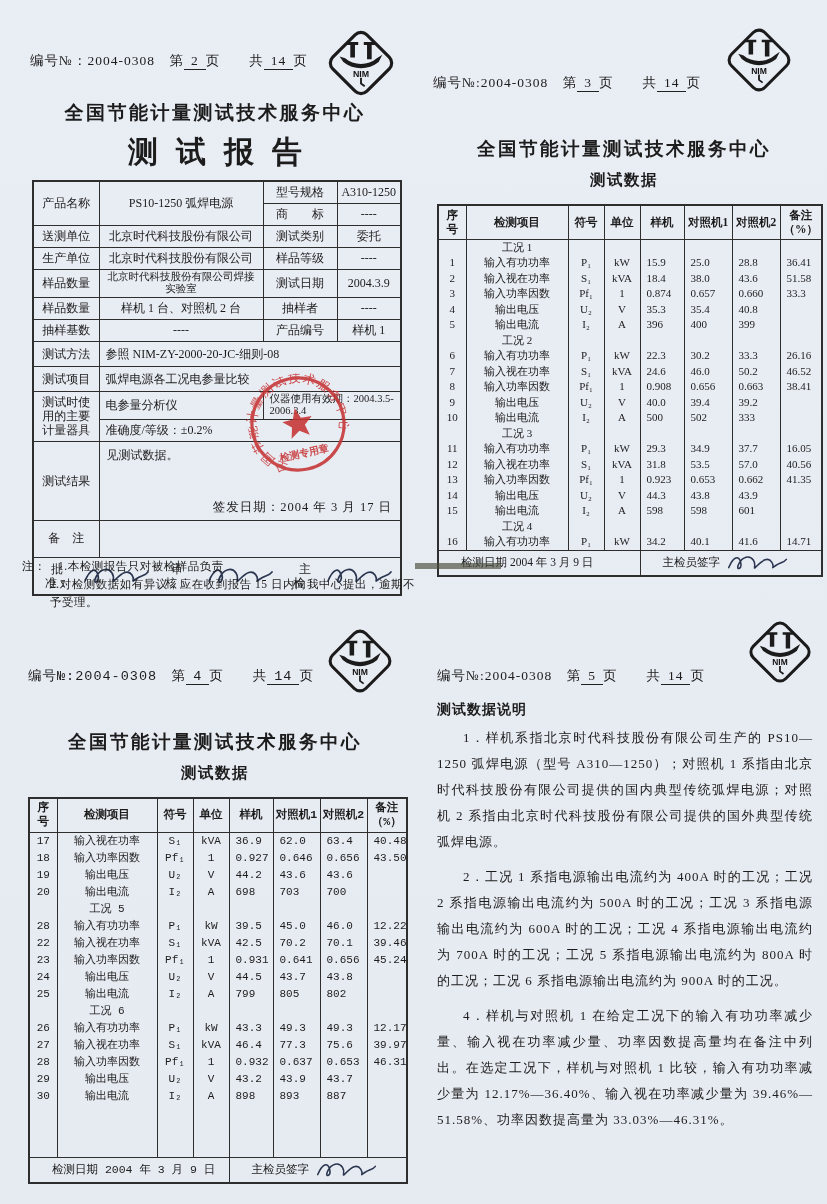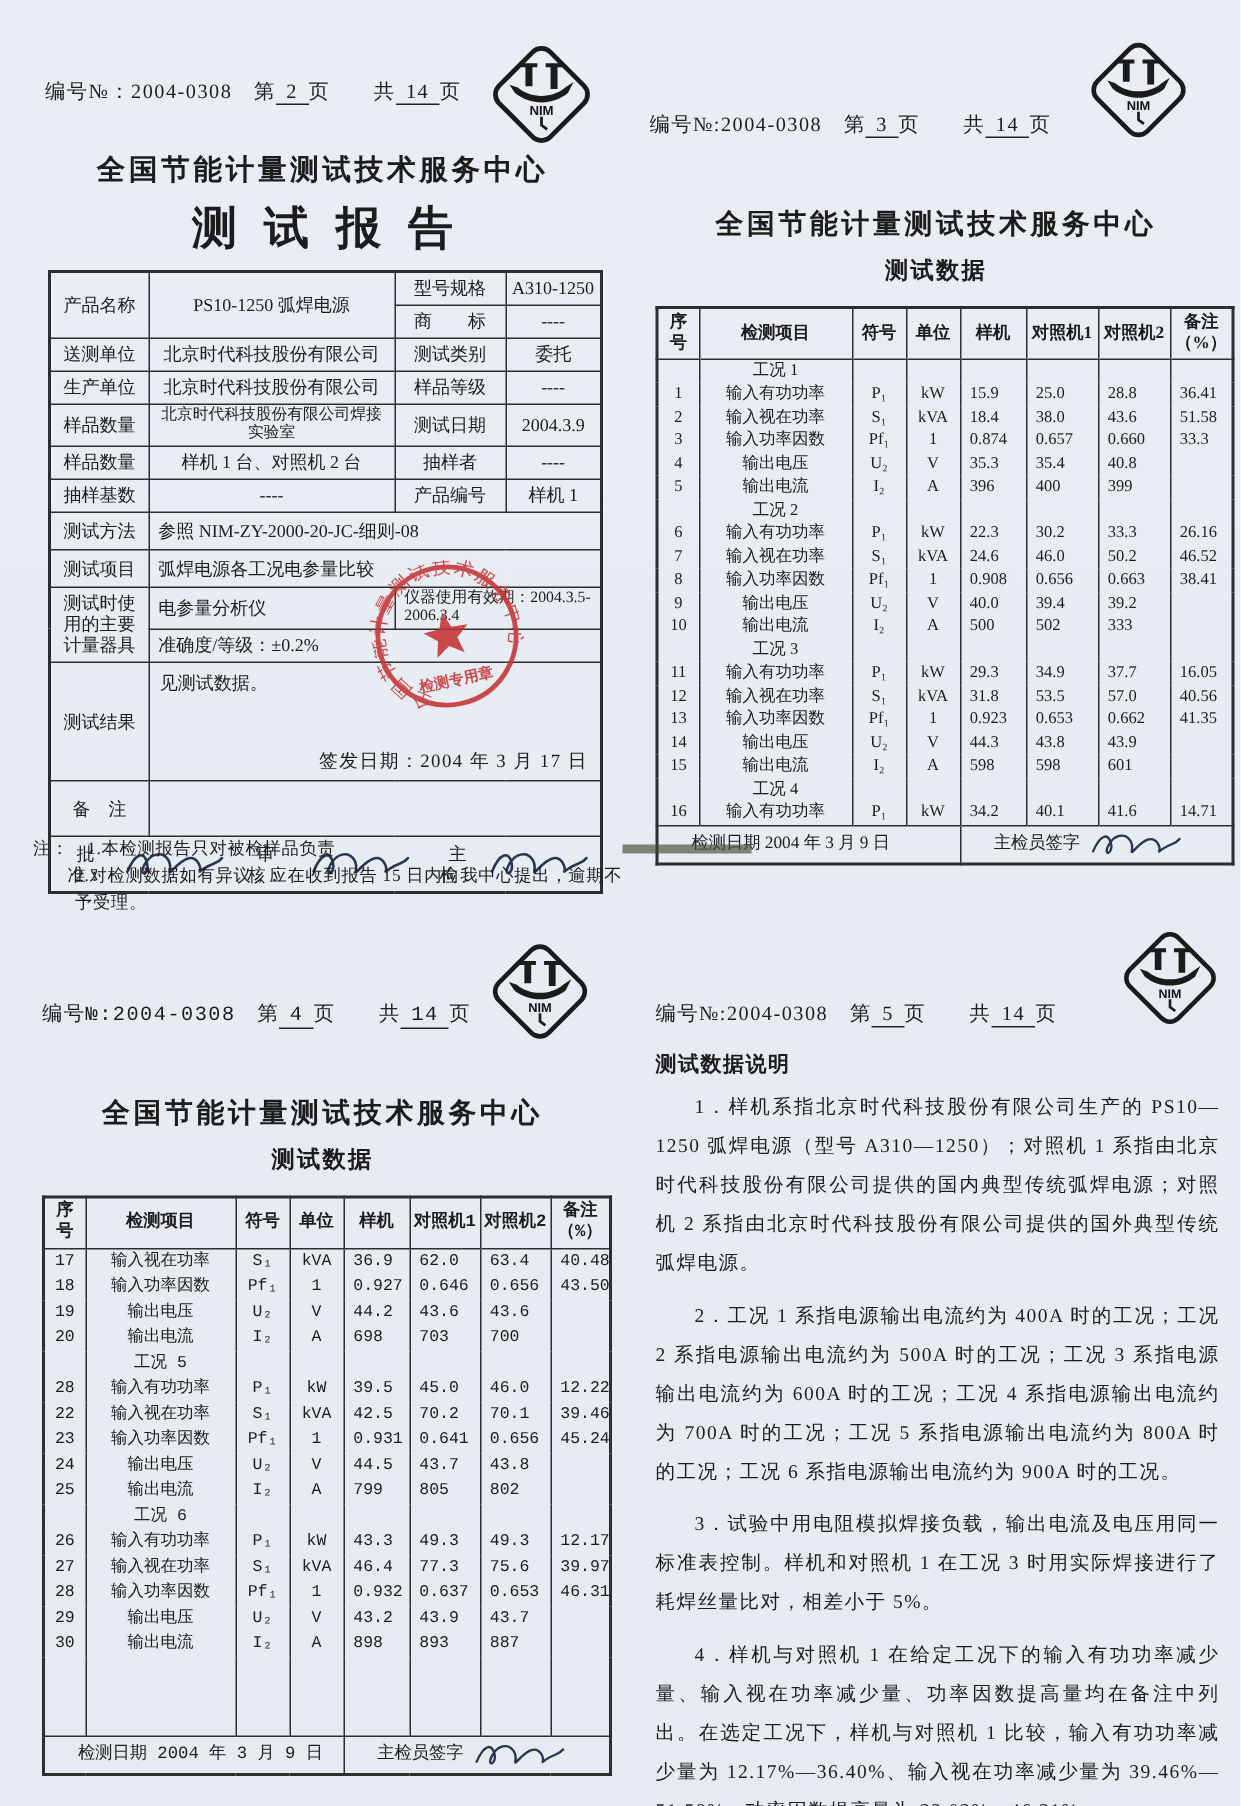"备 注" .itable tr.remark td { font-family: none -> Liberation Mono, monospace }
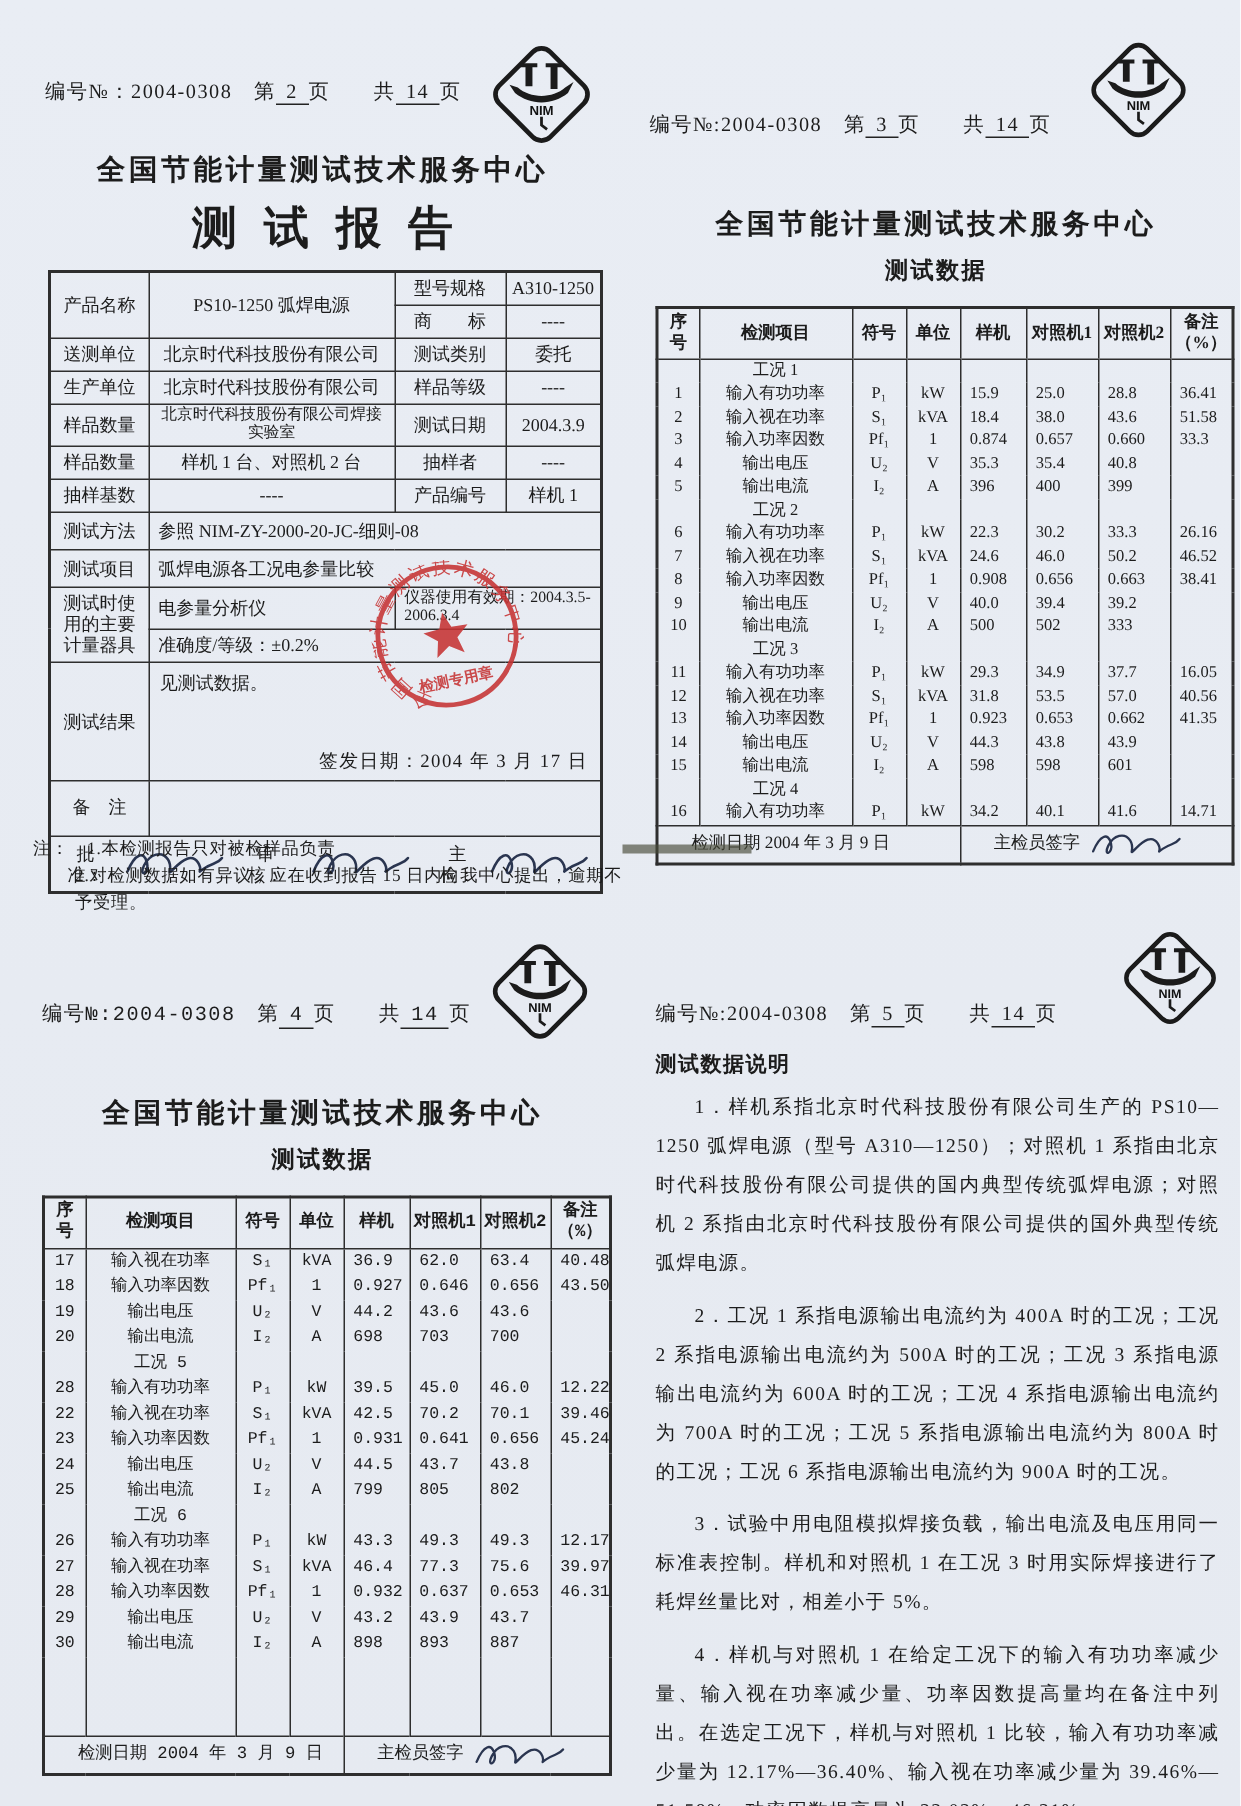"3．试验中用电阻模拟焊接负载，输出电流及电压用同一标准表控制。样机和对照机 1" p { html: <p>3．试验中用电阻模拟焊接负载，输出电流及电压用同一标准表控制。样机和对照机 1 在工况 3 时用实际焊接进行了耗焊丝量比对，相差小于 5%。</p> -> none }
